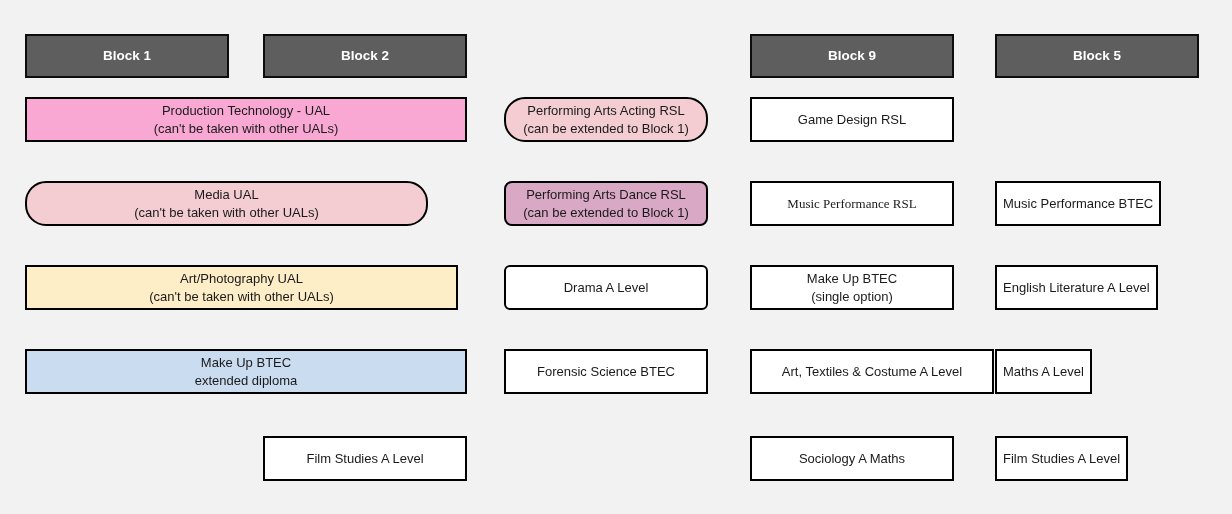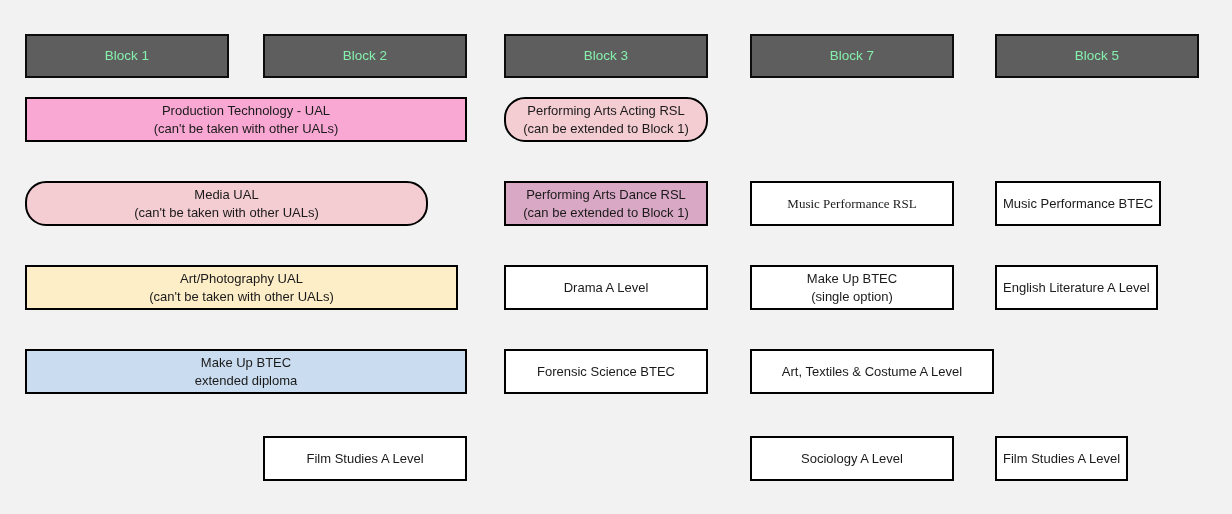"Block 1" .cell.header { color: #86efac -> #ffffff; font-weight: normal -> bold }
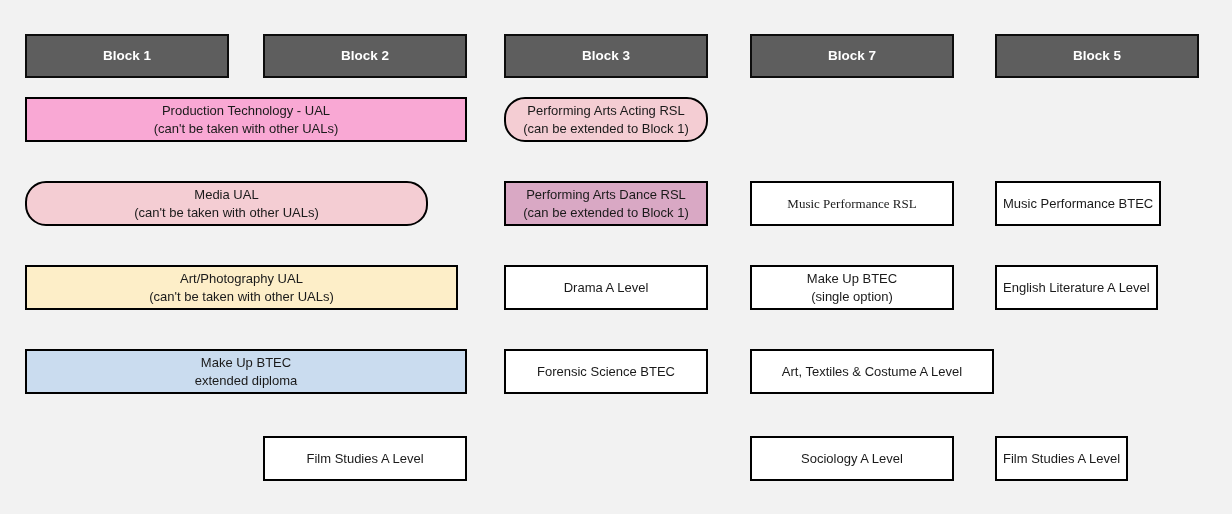"Block 3" div.cell { html: <div>Block 3</div> -> none }
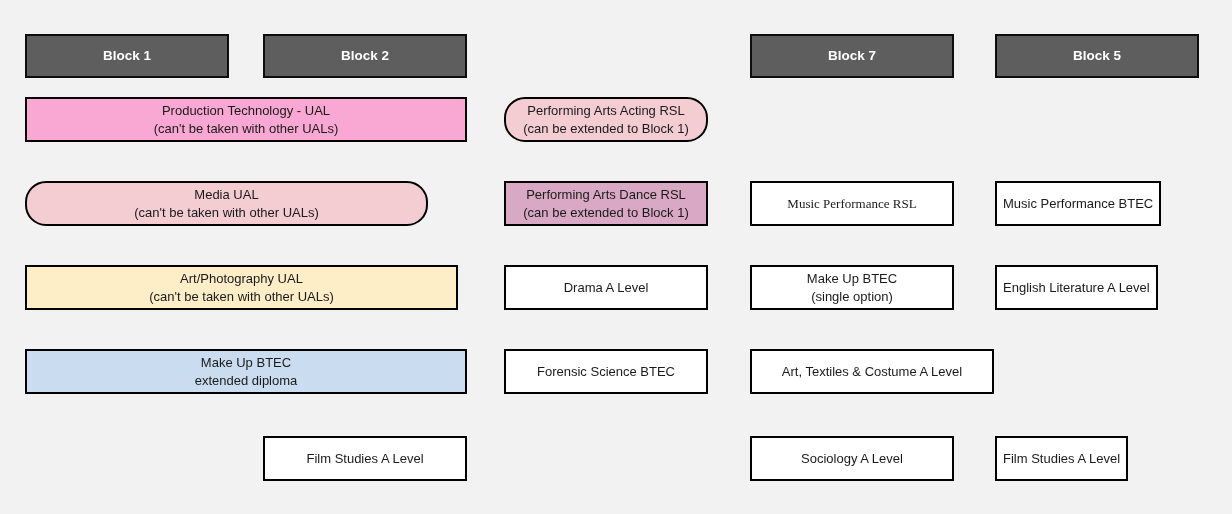"Block 7" div.cell { text: 7 -> 9 }
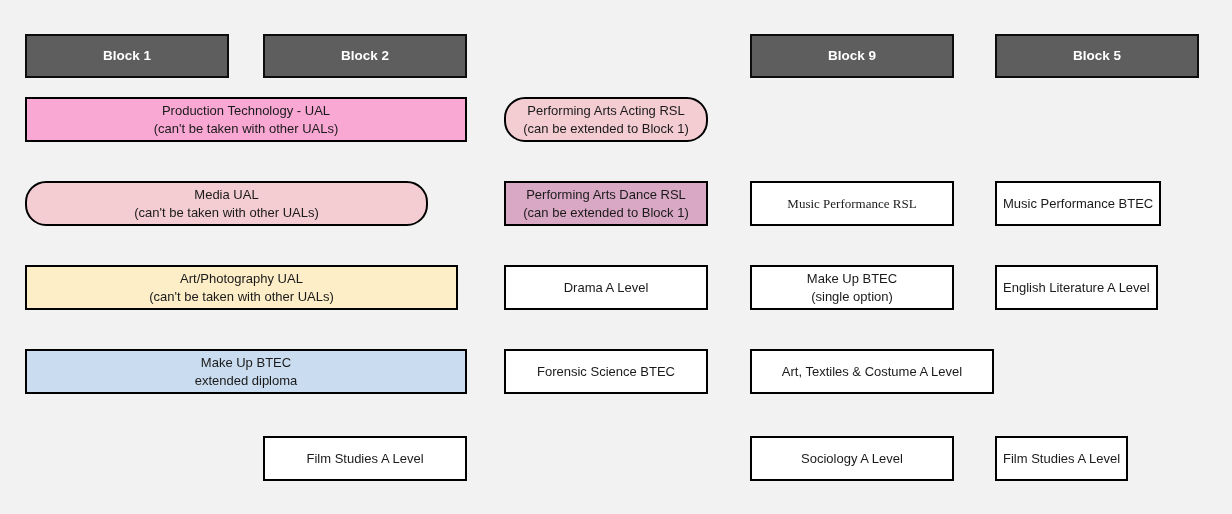"Game Design RSL" div.cell { html: none -> <div>Game Design RSL</div> }
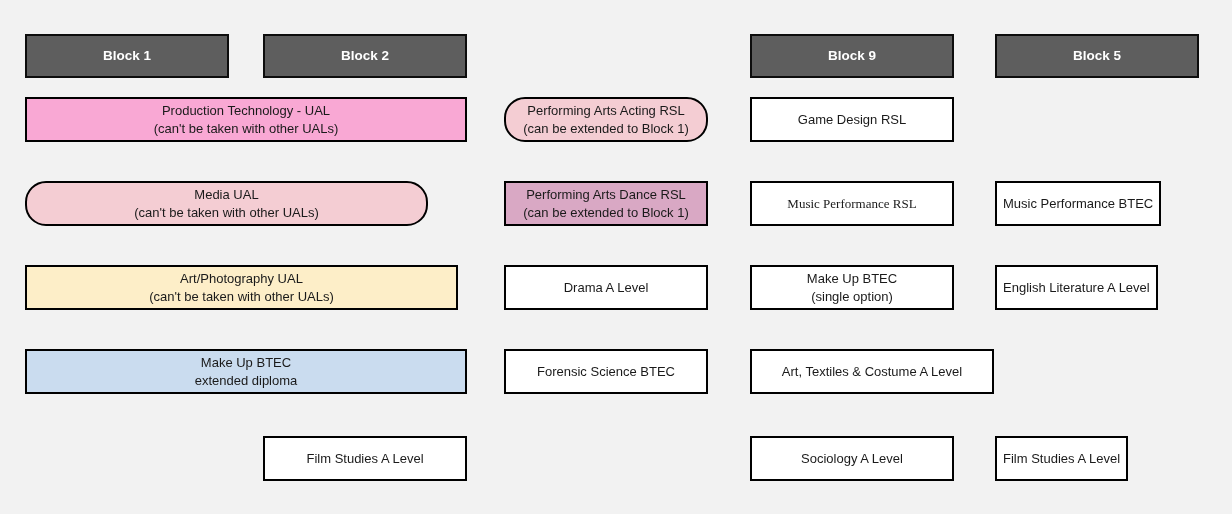"Performing Arts Dance RSL" .cell.mauve { border-radius: none -> 8px }
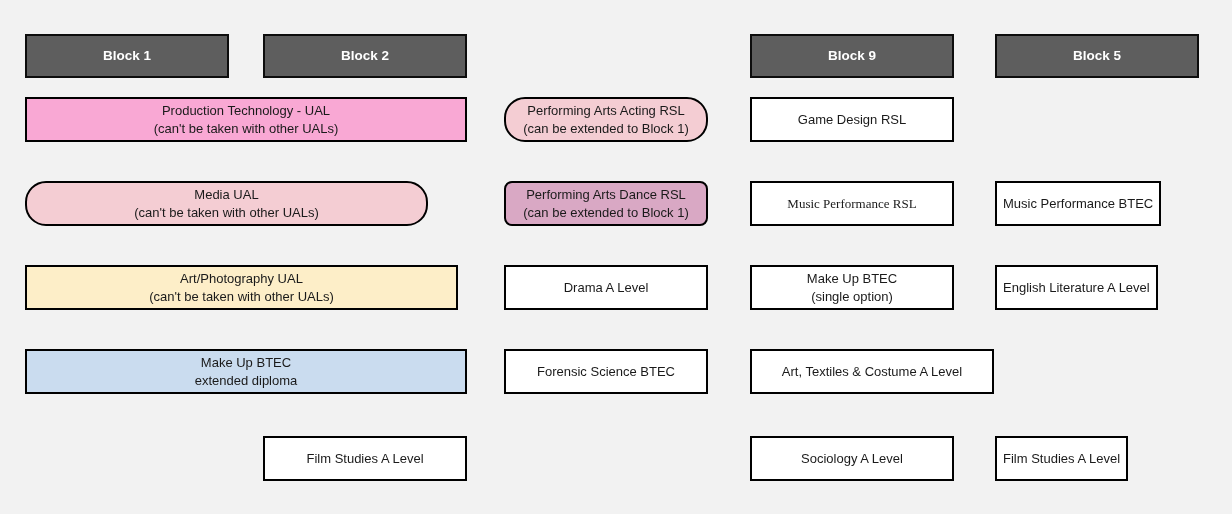"Drama A Level" div.cell { border-radius: none -> 6px }
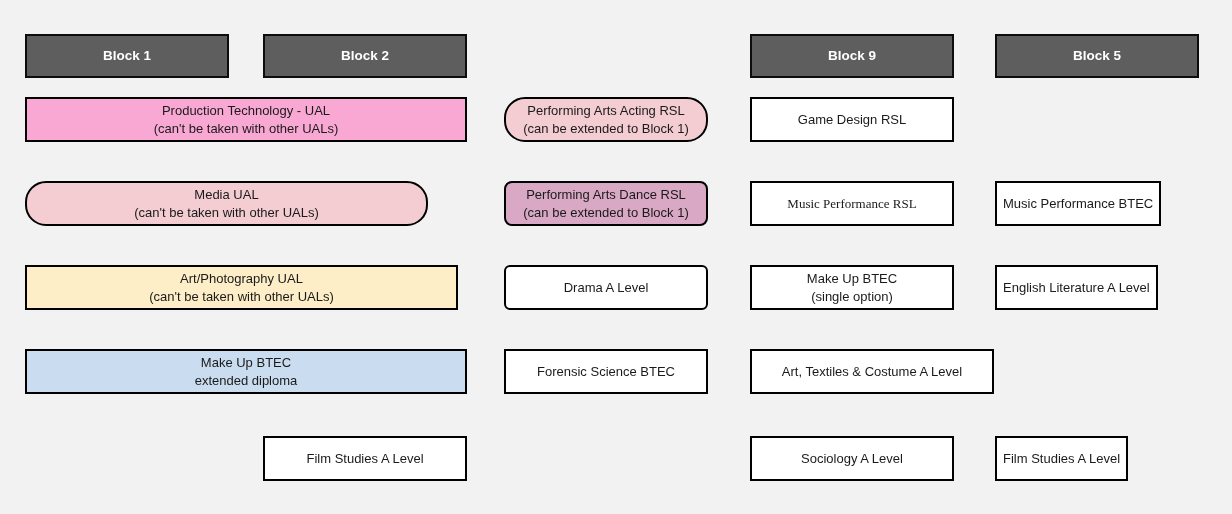"Maths A Level" div.cell { html: none -> <div>Maths A Level</div> }
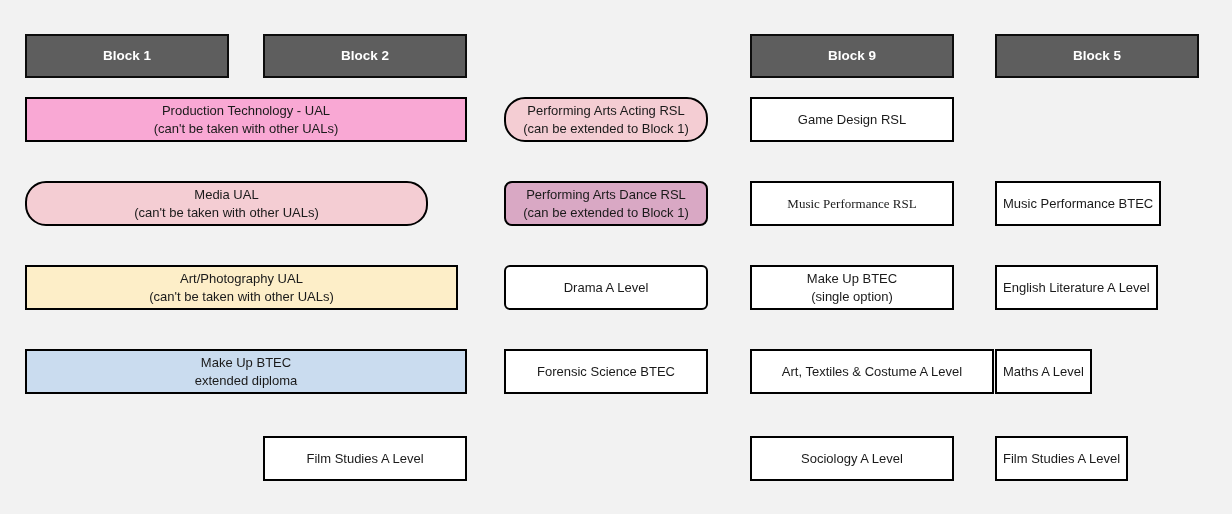"Sociology A Level" div.cell { text: Level -> Maths }
